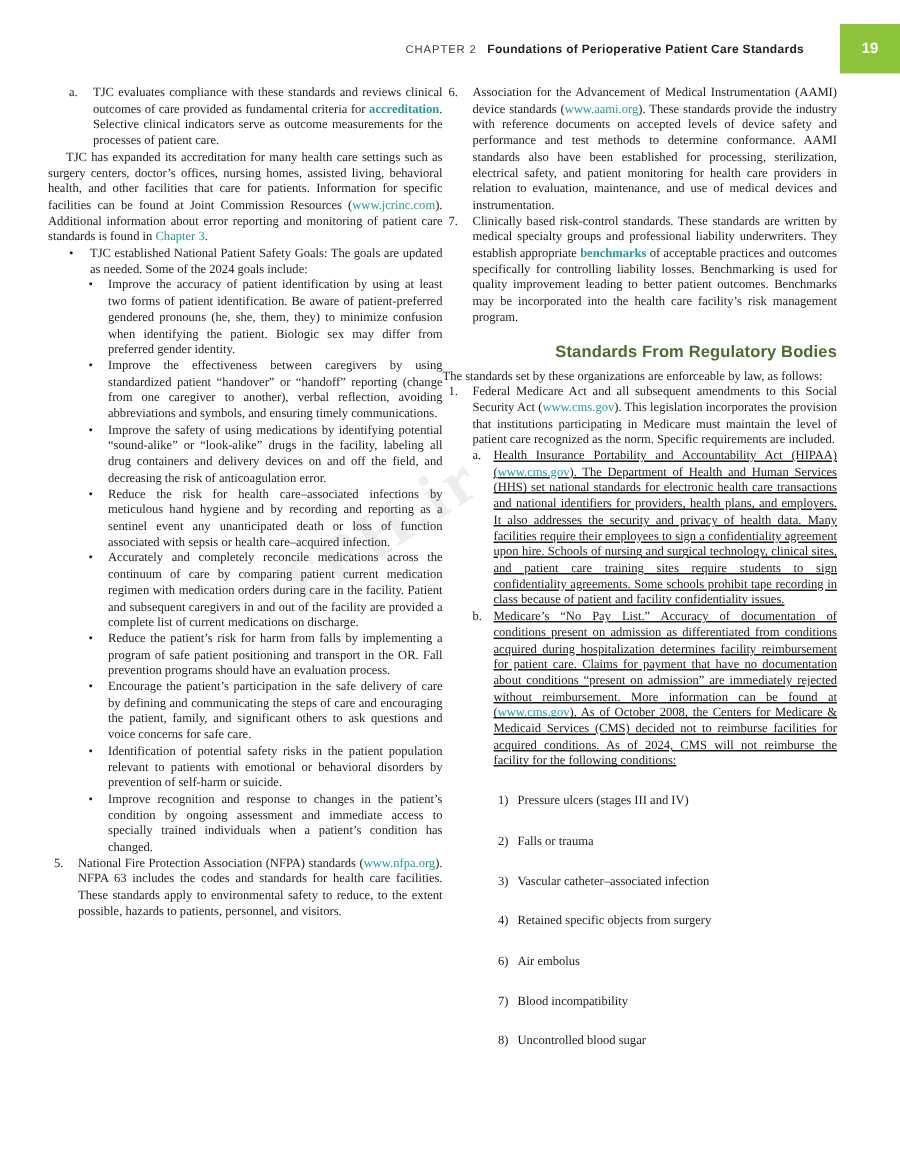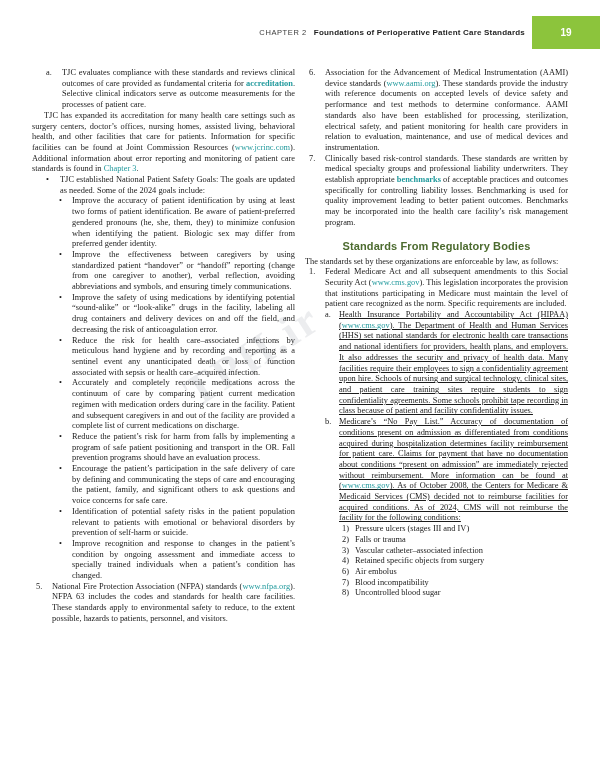"19" .page-num { margin-left: 7px -> 24px; width: 68px -> 40px }
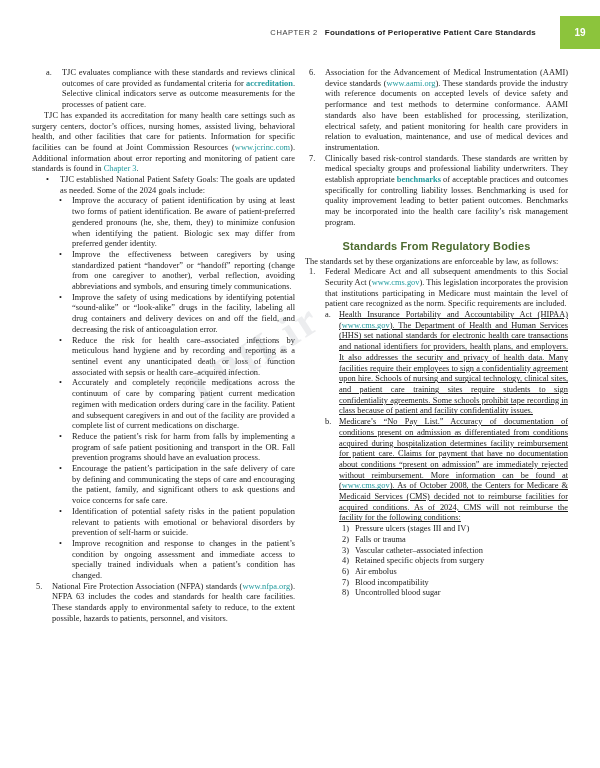"a. TJC evaluates compliance with" .columns { gap: 10px -> none; top: 68px -> 57px }
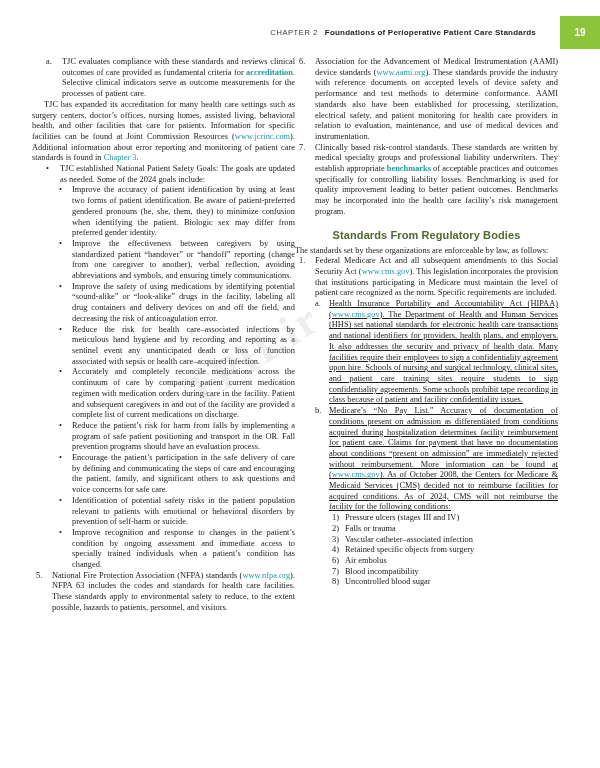"Standards From Regulatory Bodies" .heading { text-align: center -> right }
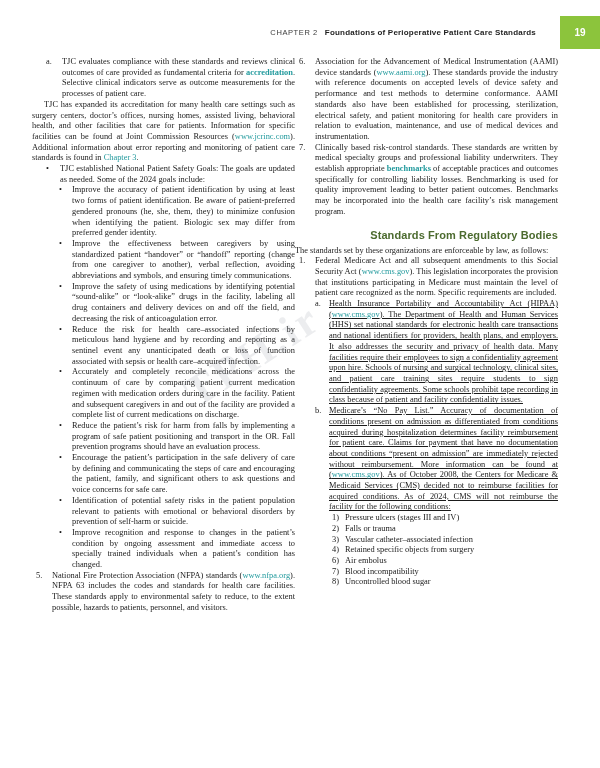"1) Pressure ulcers (stages III" .numparen-item { margin-top: none -> 16px }
